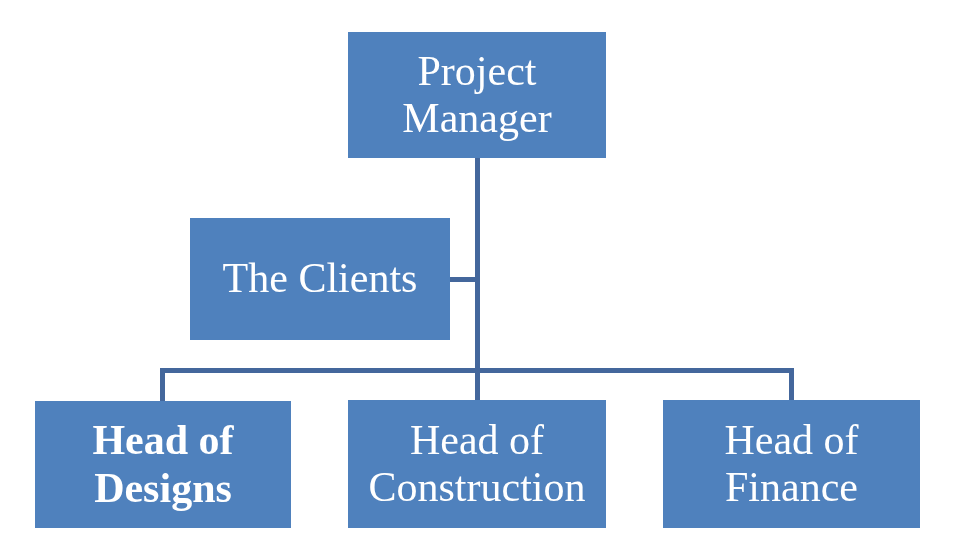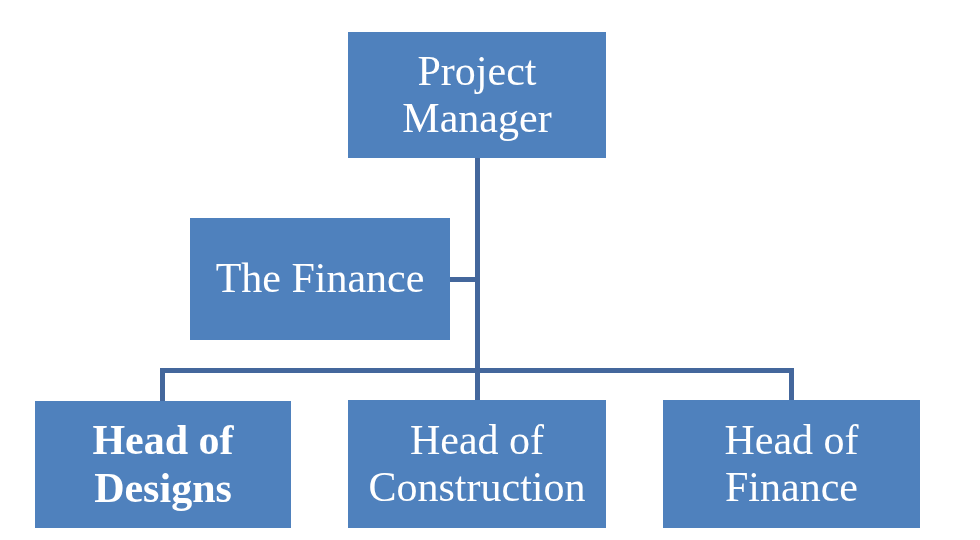"The Finance" span { text: Finance -> Clients }
